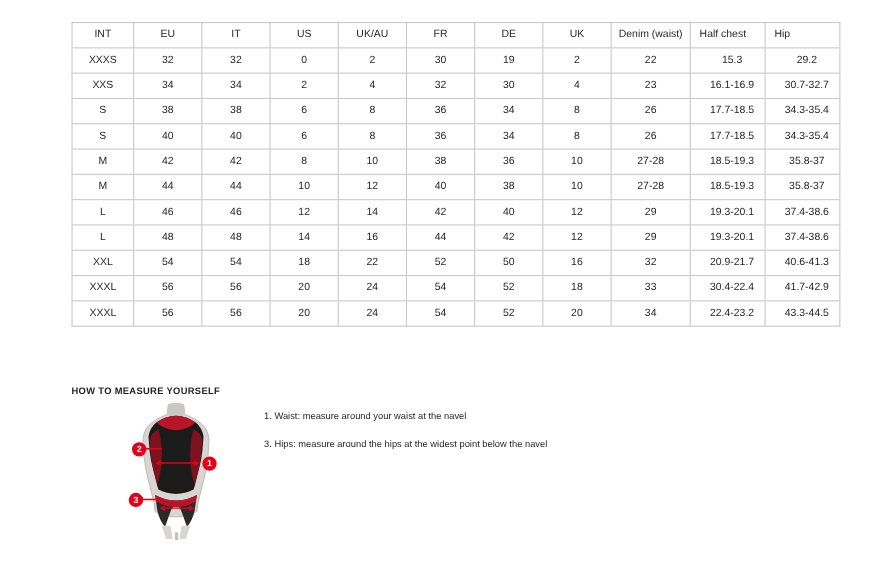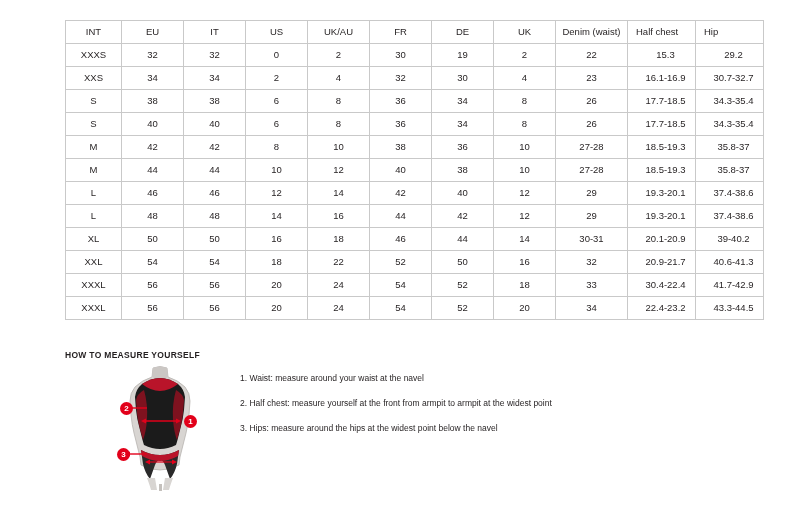"XL" tr { html: <tr> <td>XL</td> <td>50</td> <td>50</td> <td>16</td> <td>18</td> <td>46</td> <td>44</td> <td>14</td> <td>30-31</td> <td>20.1-20.9</td> <td>39-40.2</td> </tr> -> none }
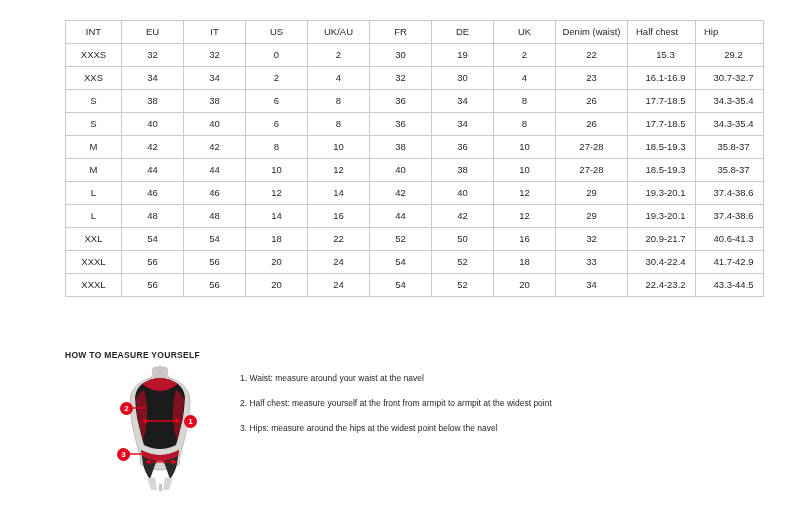"2. Half chest: measure yourself" div.step { html: <div> <span>2.</span> <b>Half chest</b><span>: measure yourself at the front from armpit to armpit at the widest point</span> </div> -> none }
